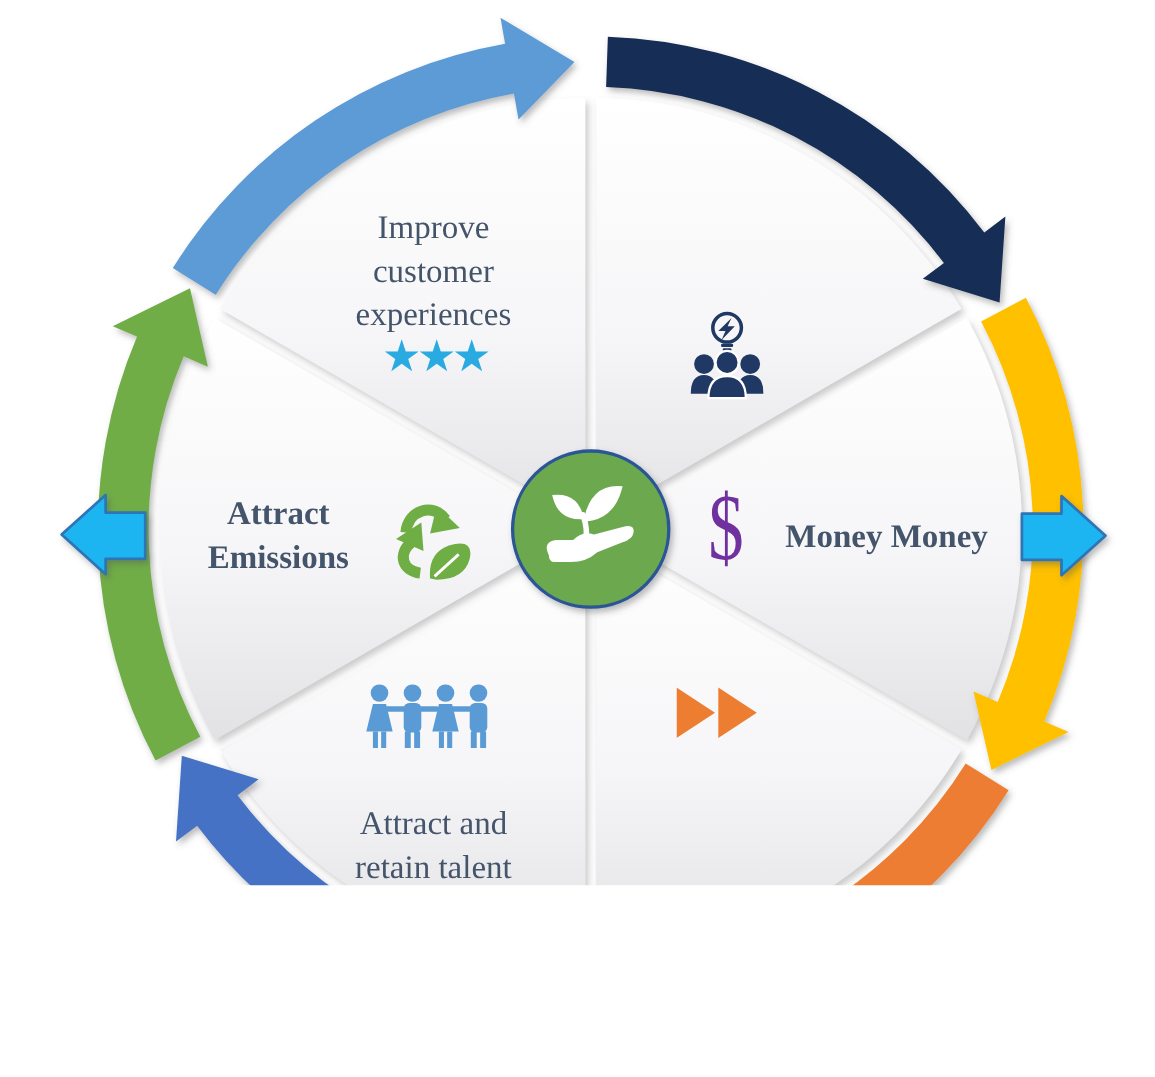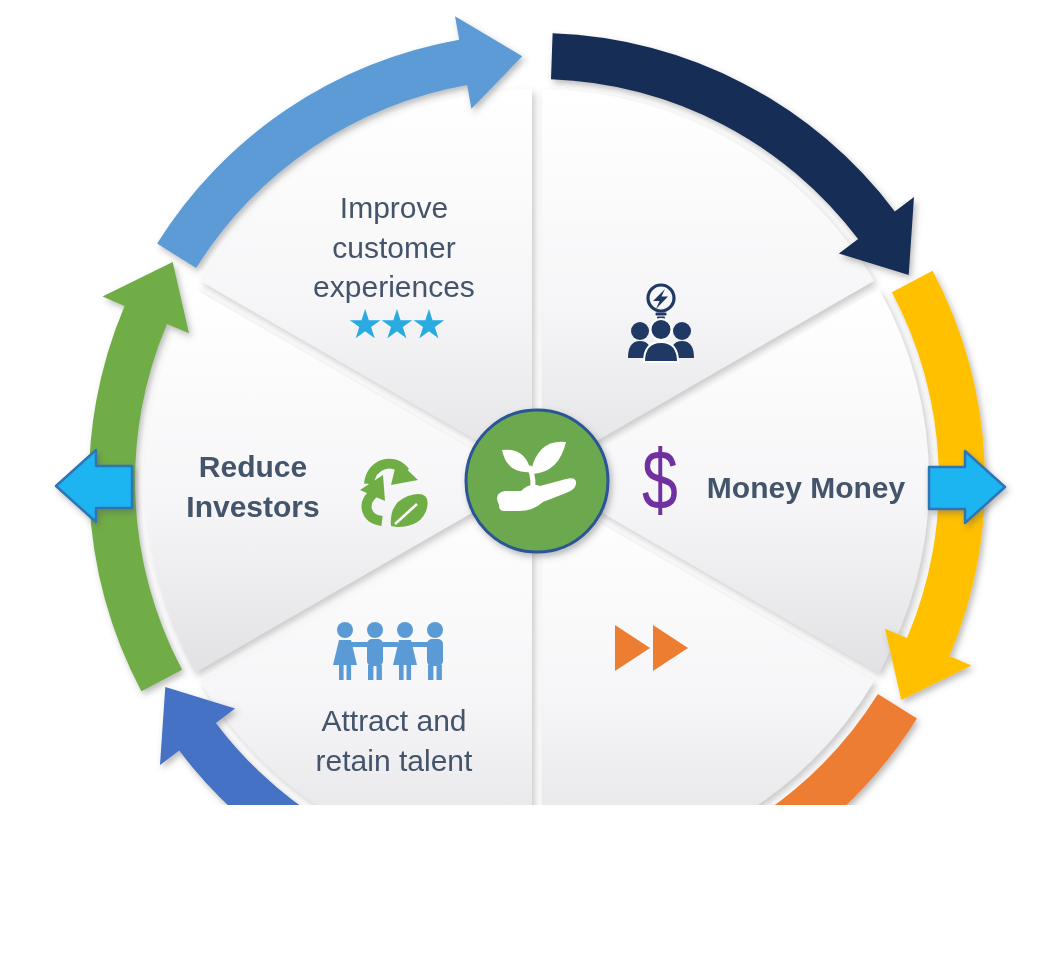"Improve customer experiences" .canvas { font-family: Liberation Sans, sans-serif -> Liberation Serif, serif }
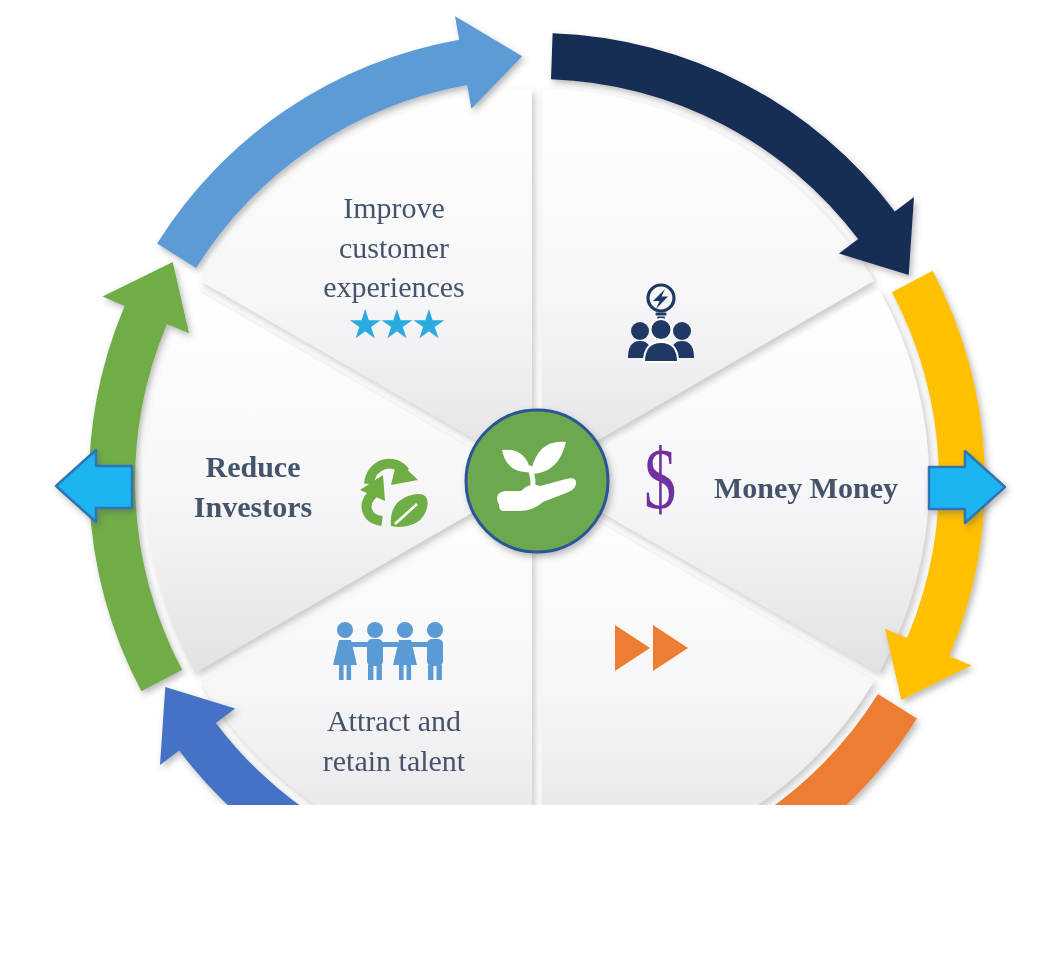"Reduce Investors" div.lbl { text: Reduce Investors -> Attract Emissions }
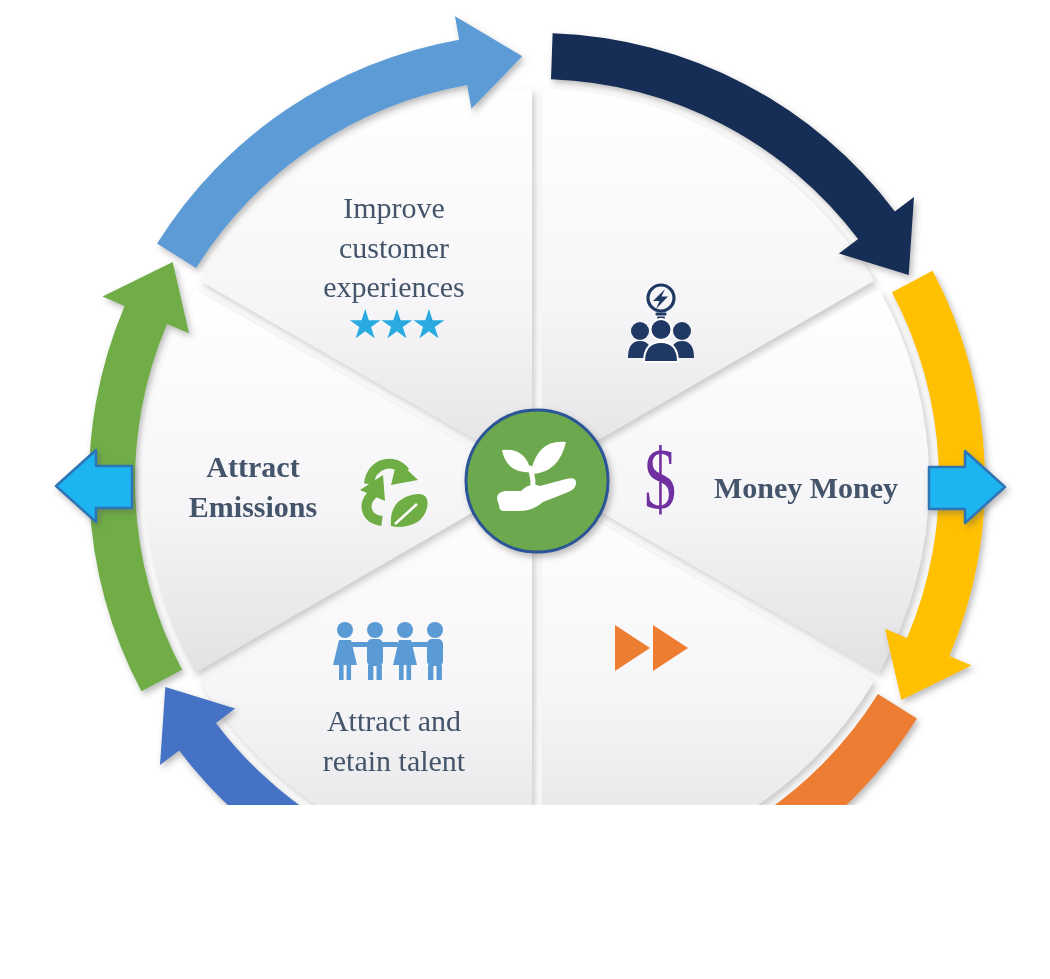"Attract and retain talent" div.lbl { top: 741px -> 769px }
